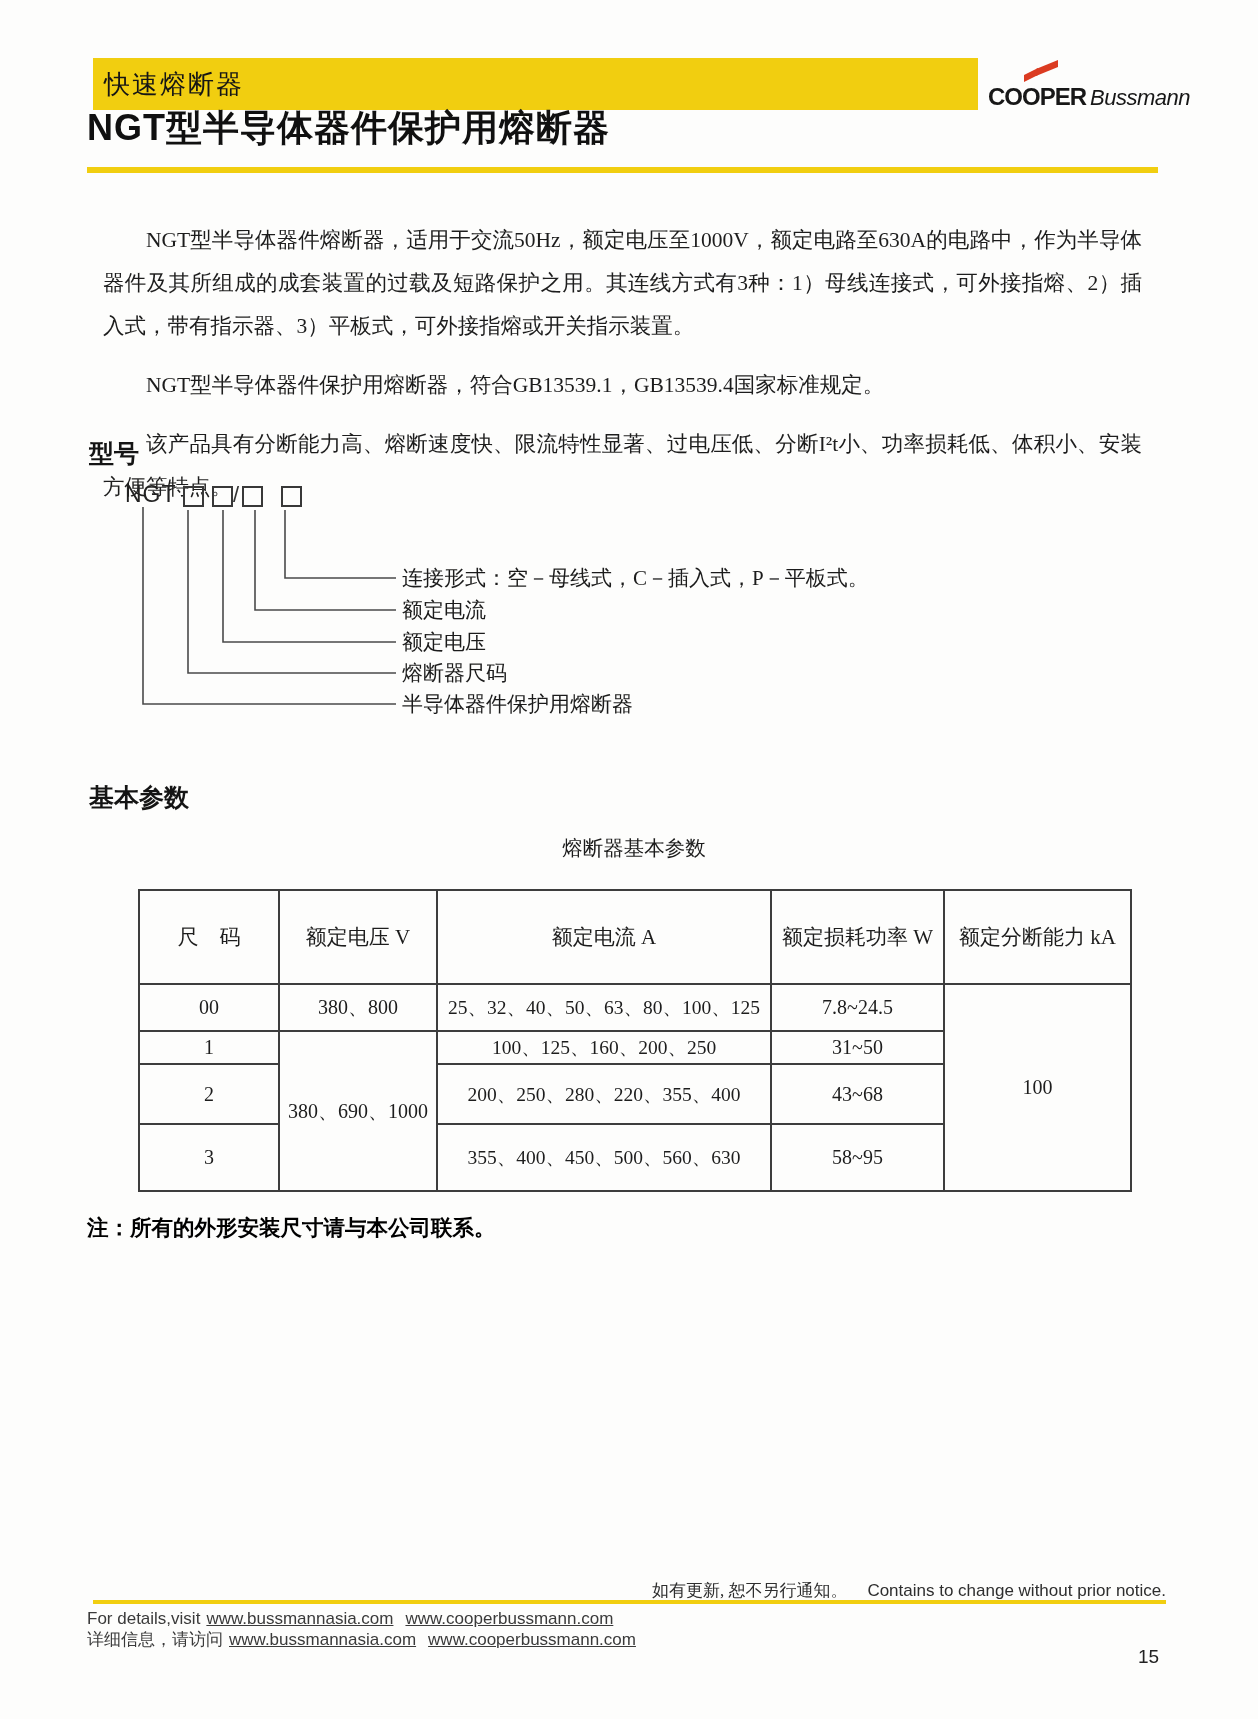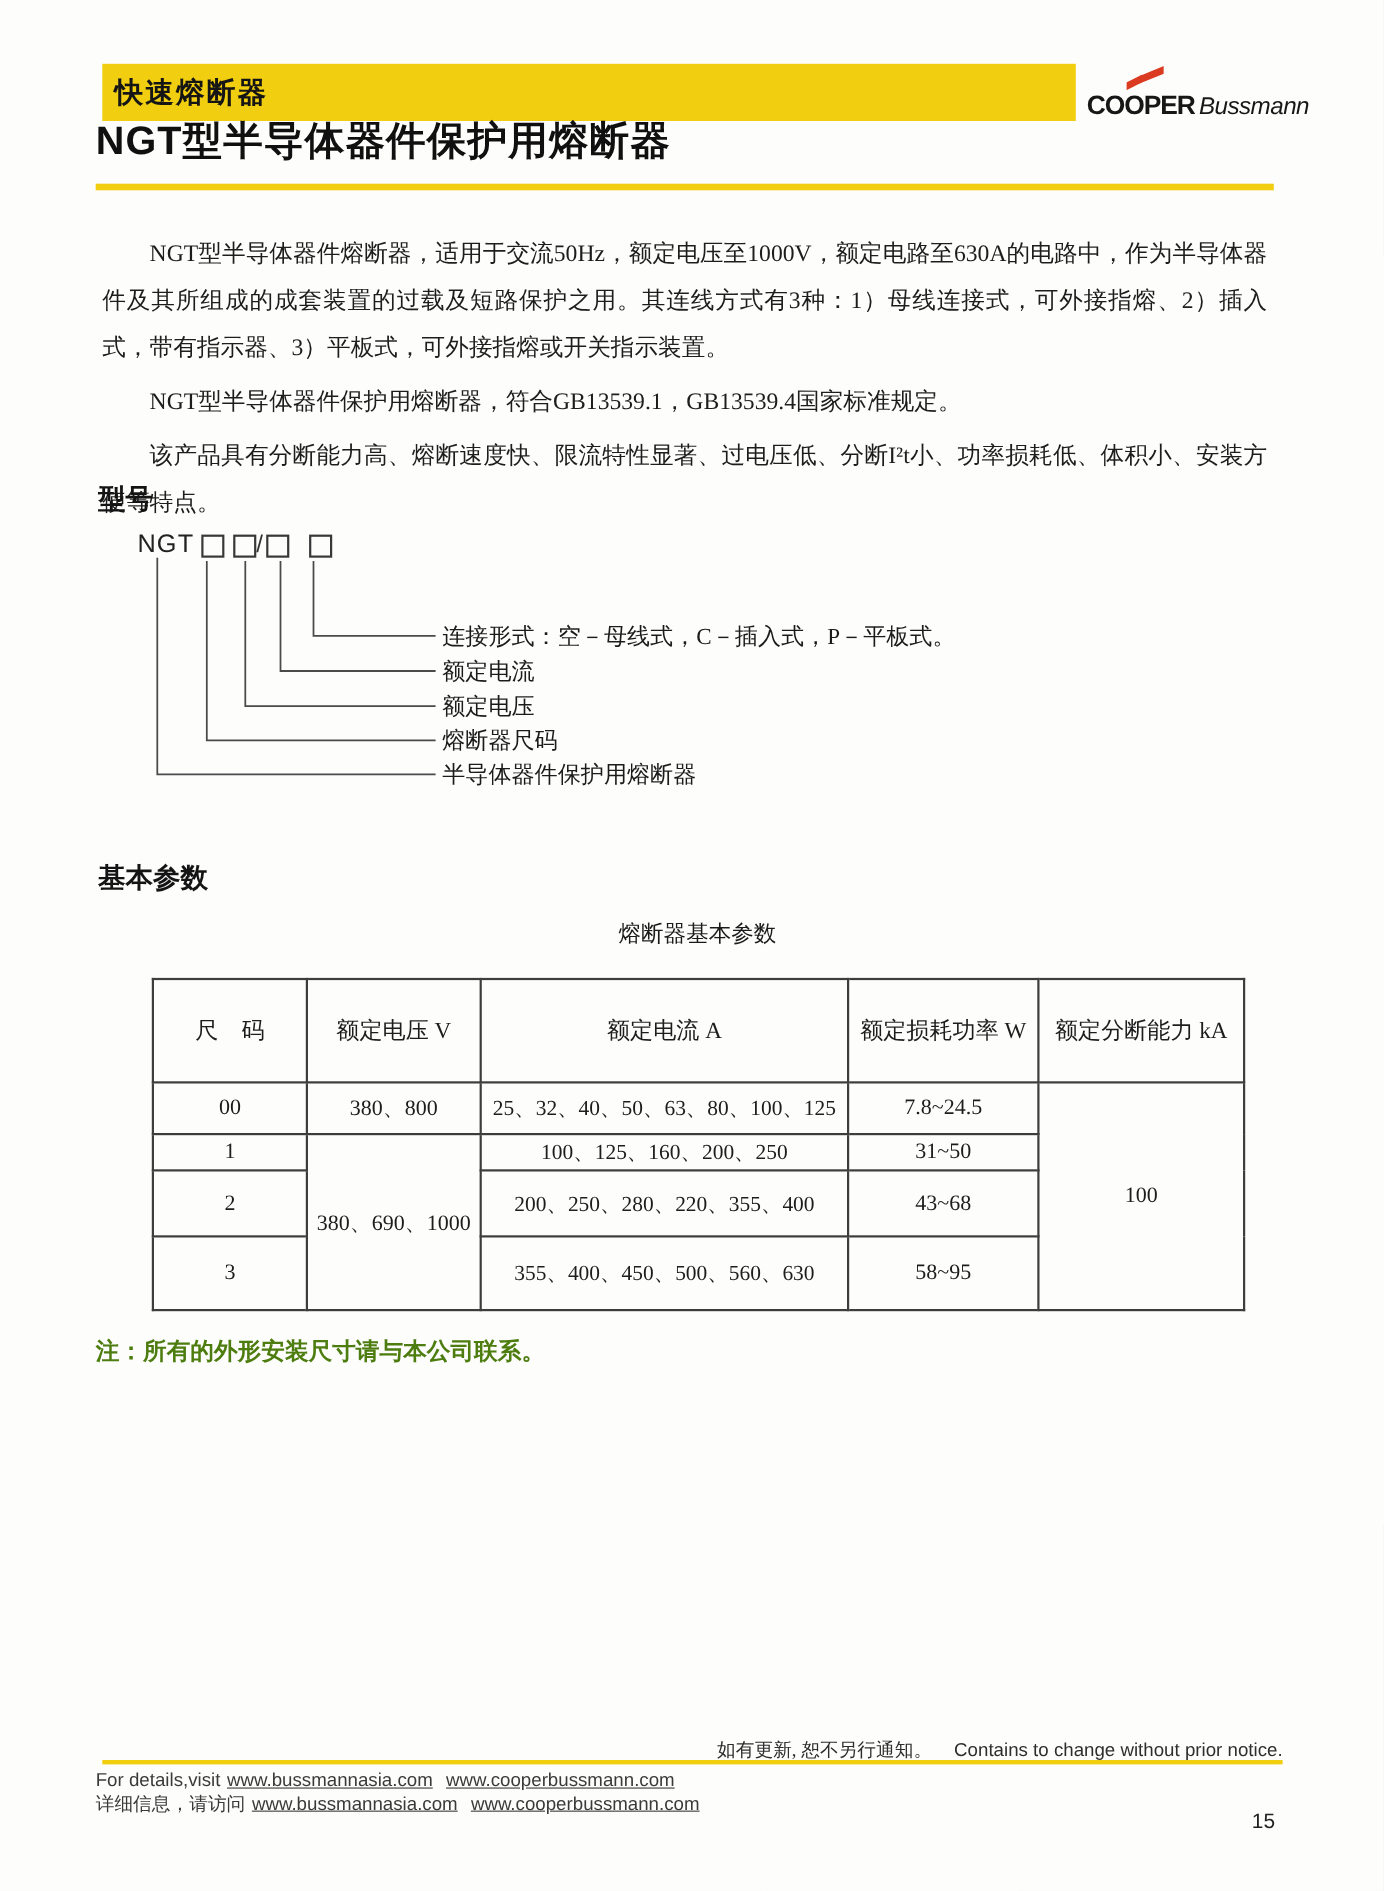"快速熔断器" .banner-text { font-weight: bold -> normal }
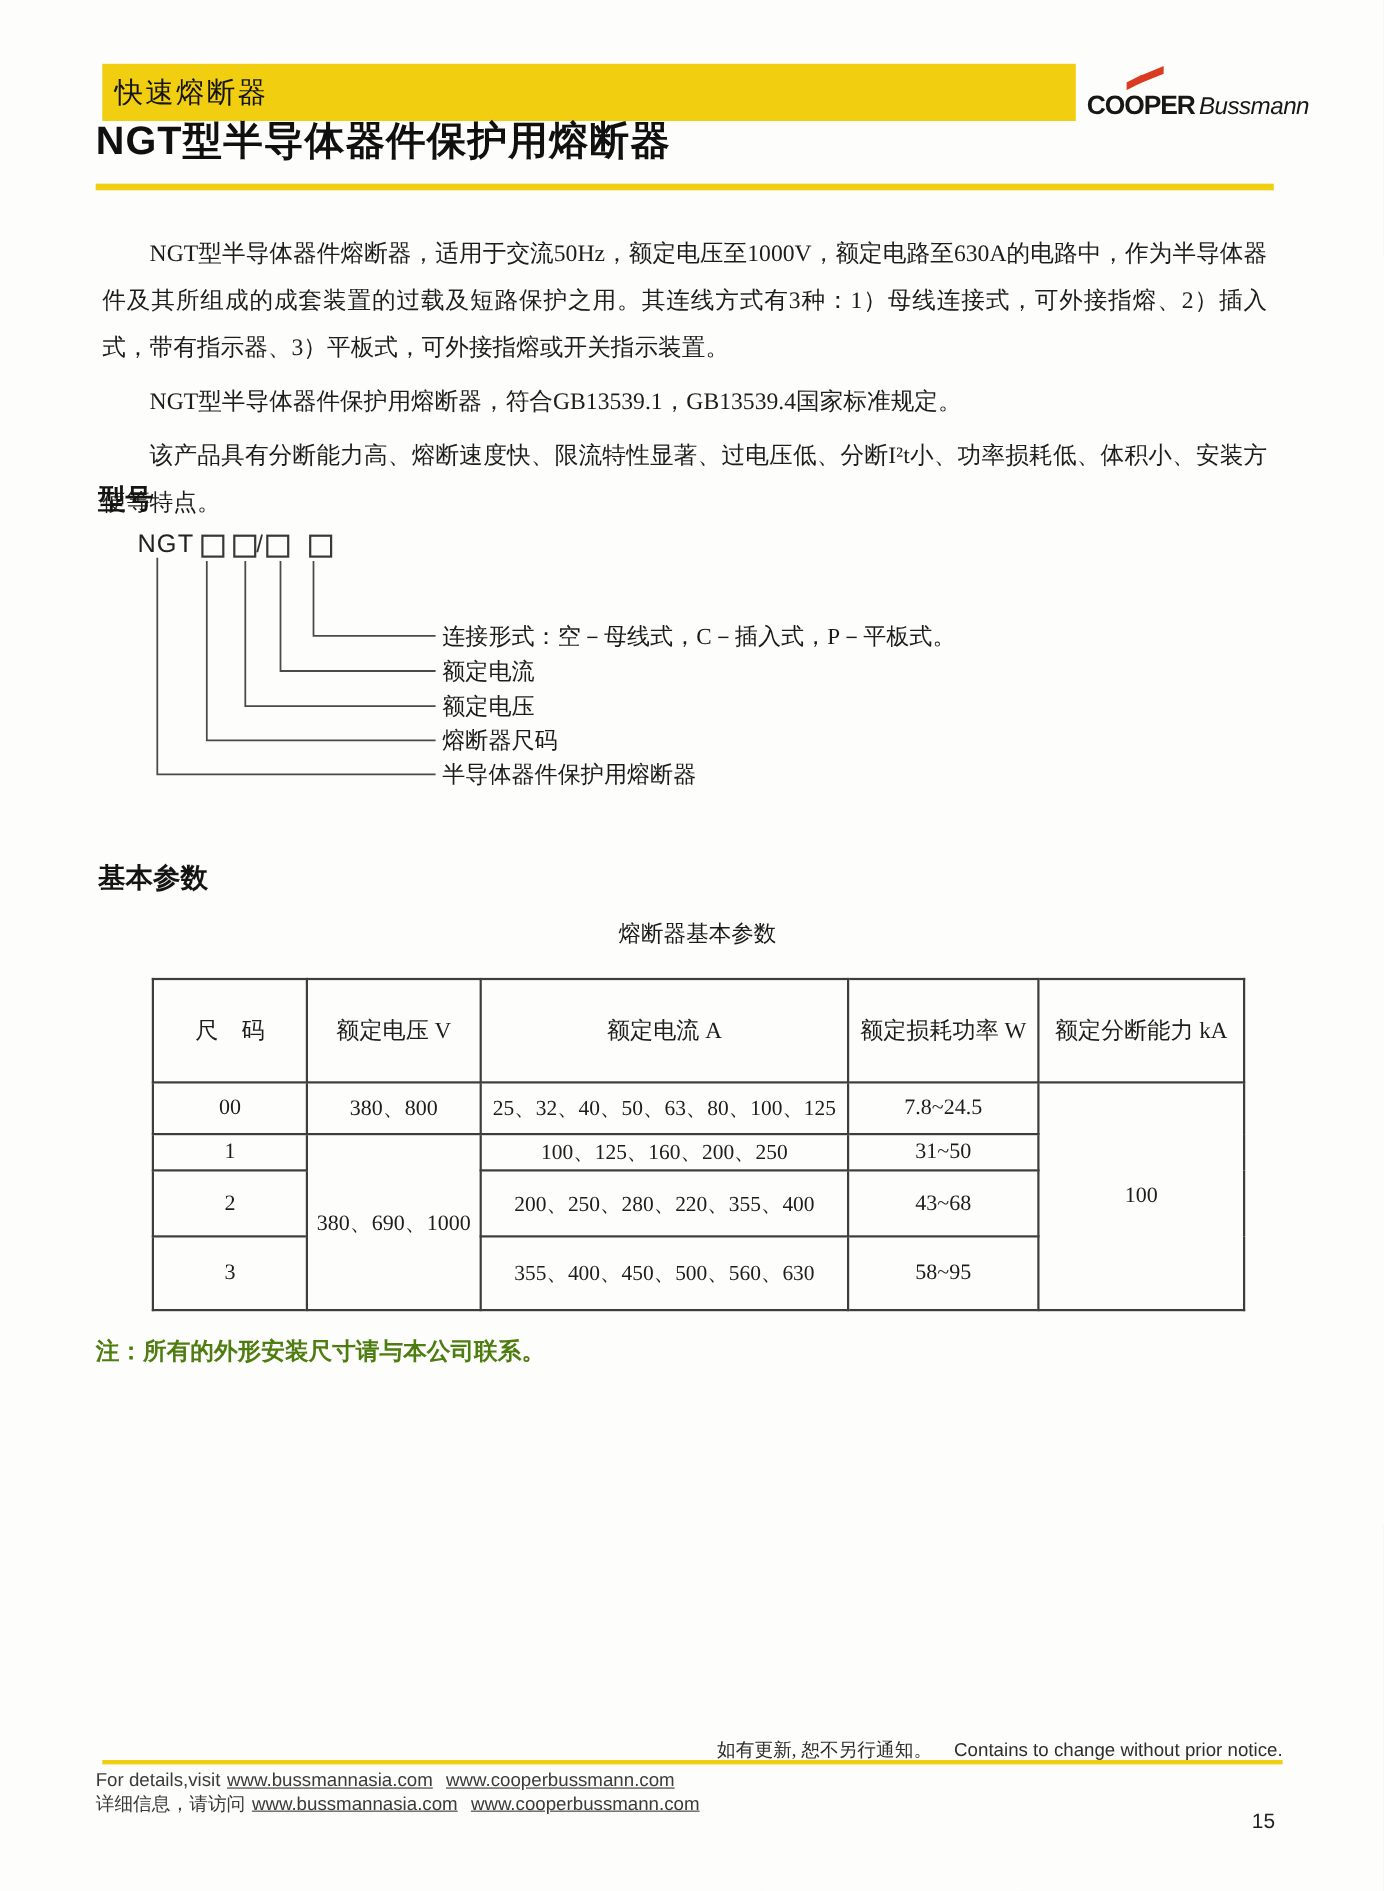"NGT型半导体器件熔断器，适用于交流50Hz，额定电压至1000V，额定电路至6" .intro p { margin: 6px -> 16px }
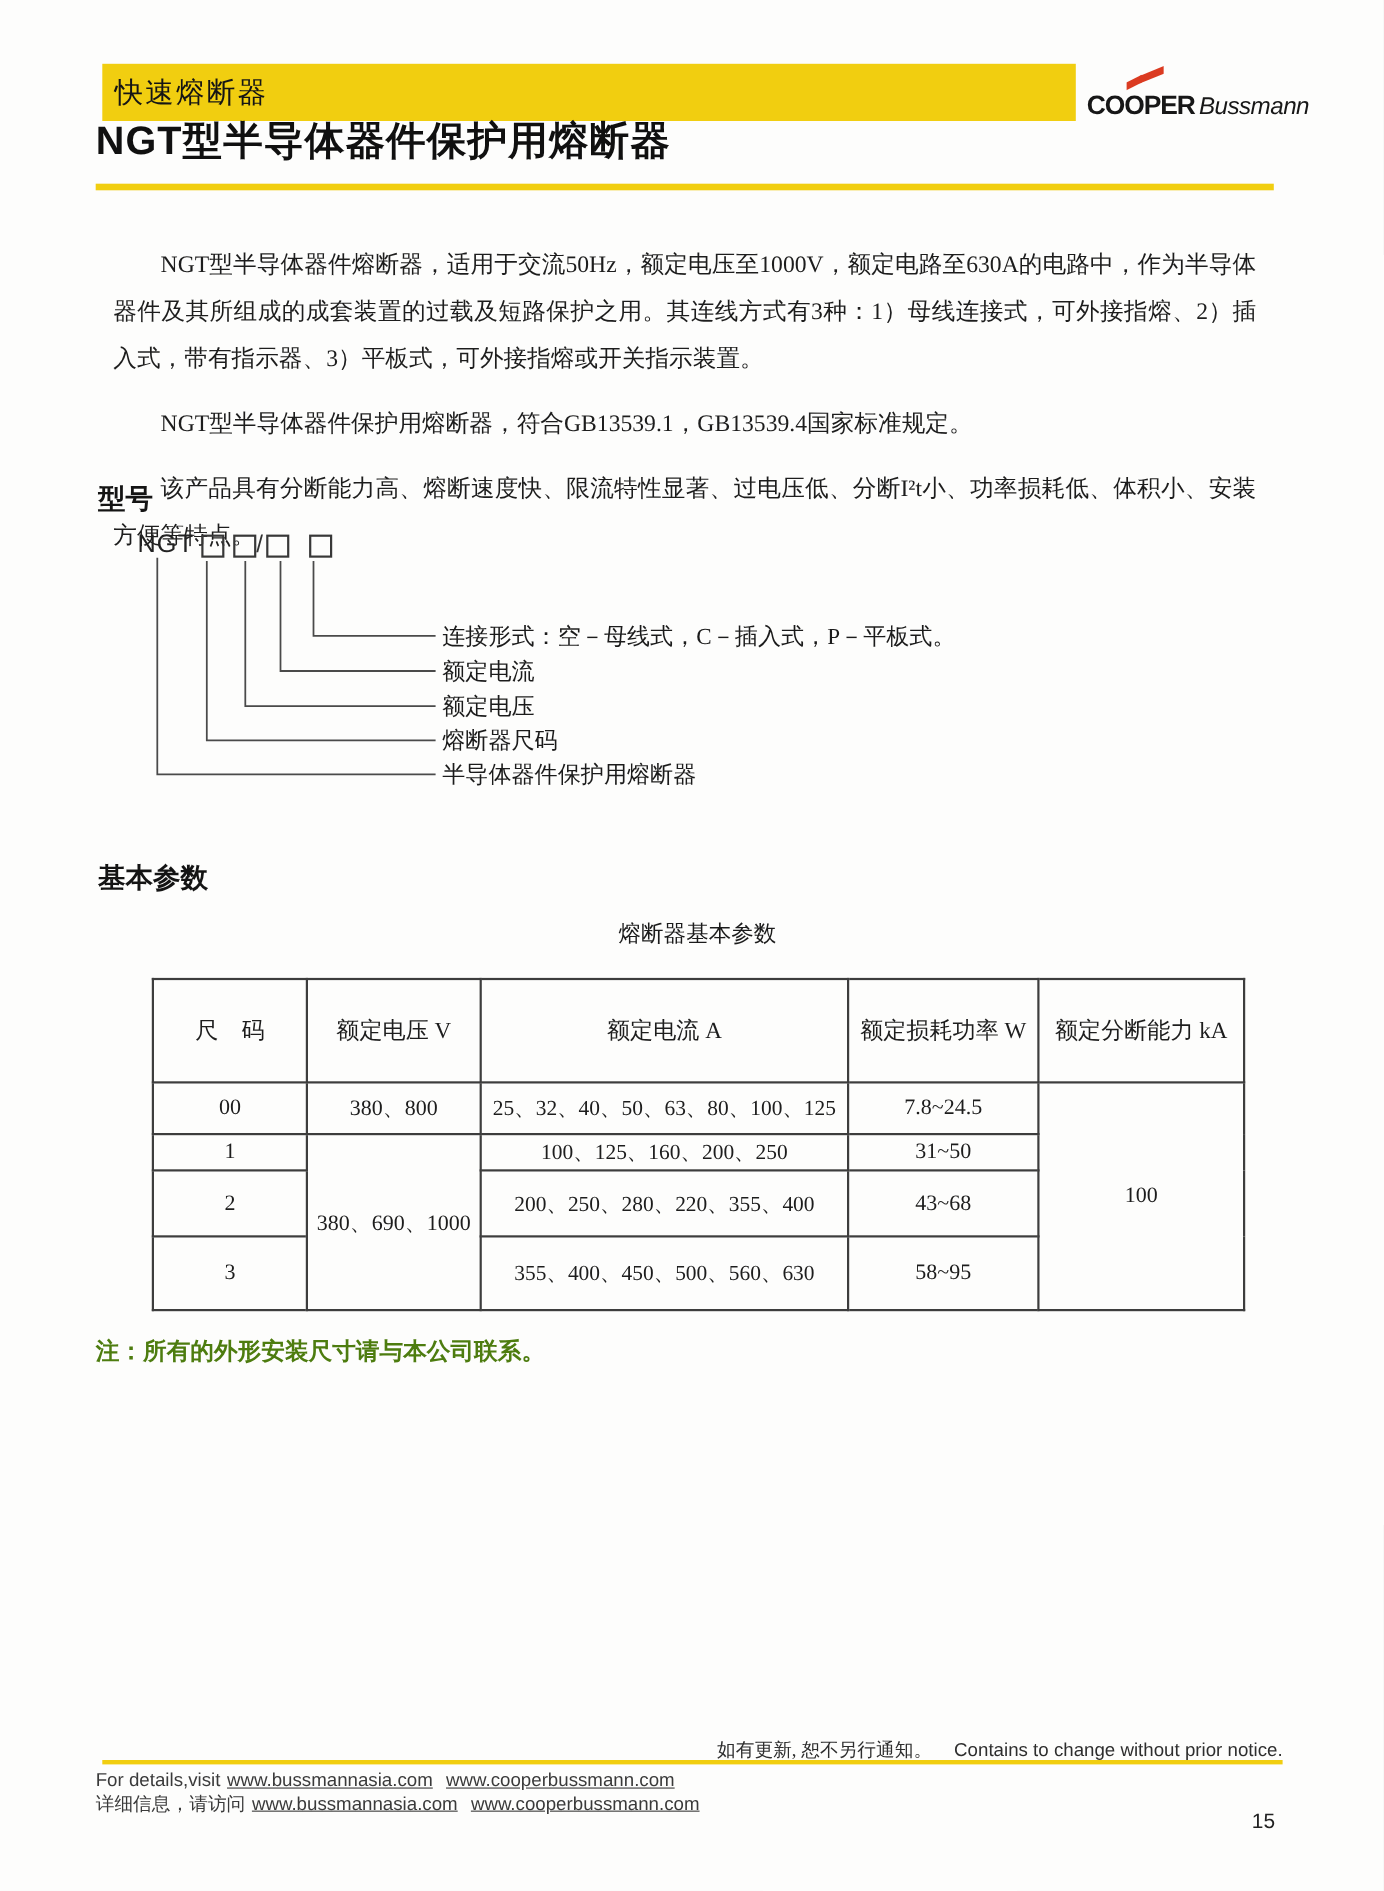"注：所有的外形安装尺寸请与本公司联系。" .note { color: #4d7c0f -> #000000 }
